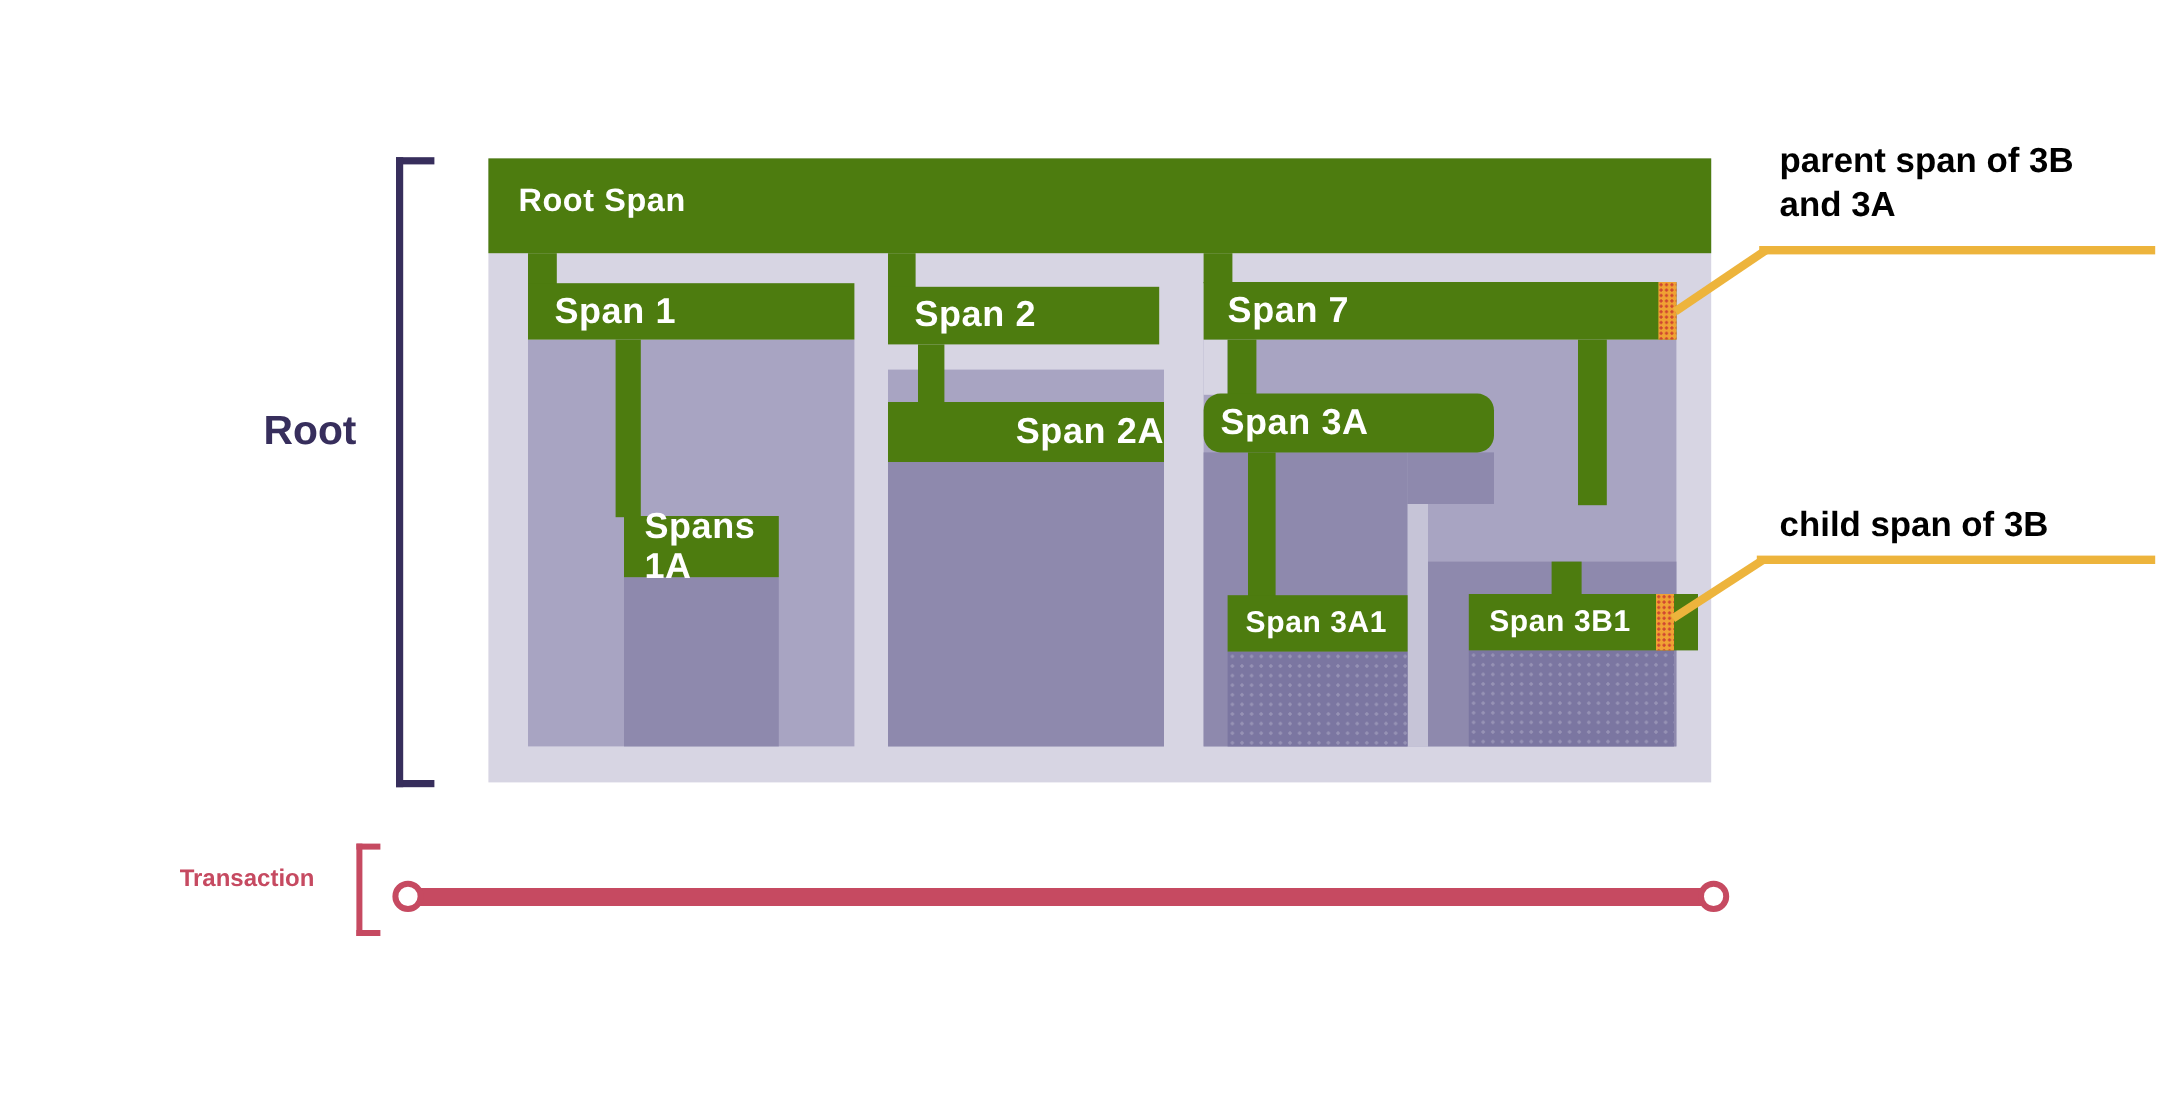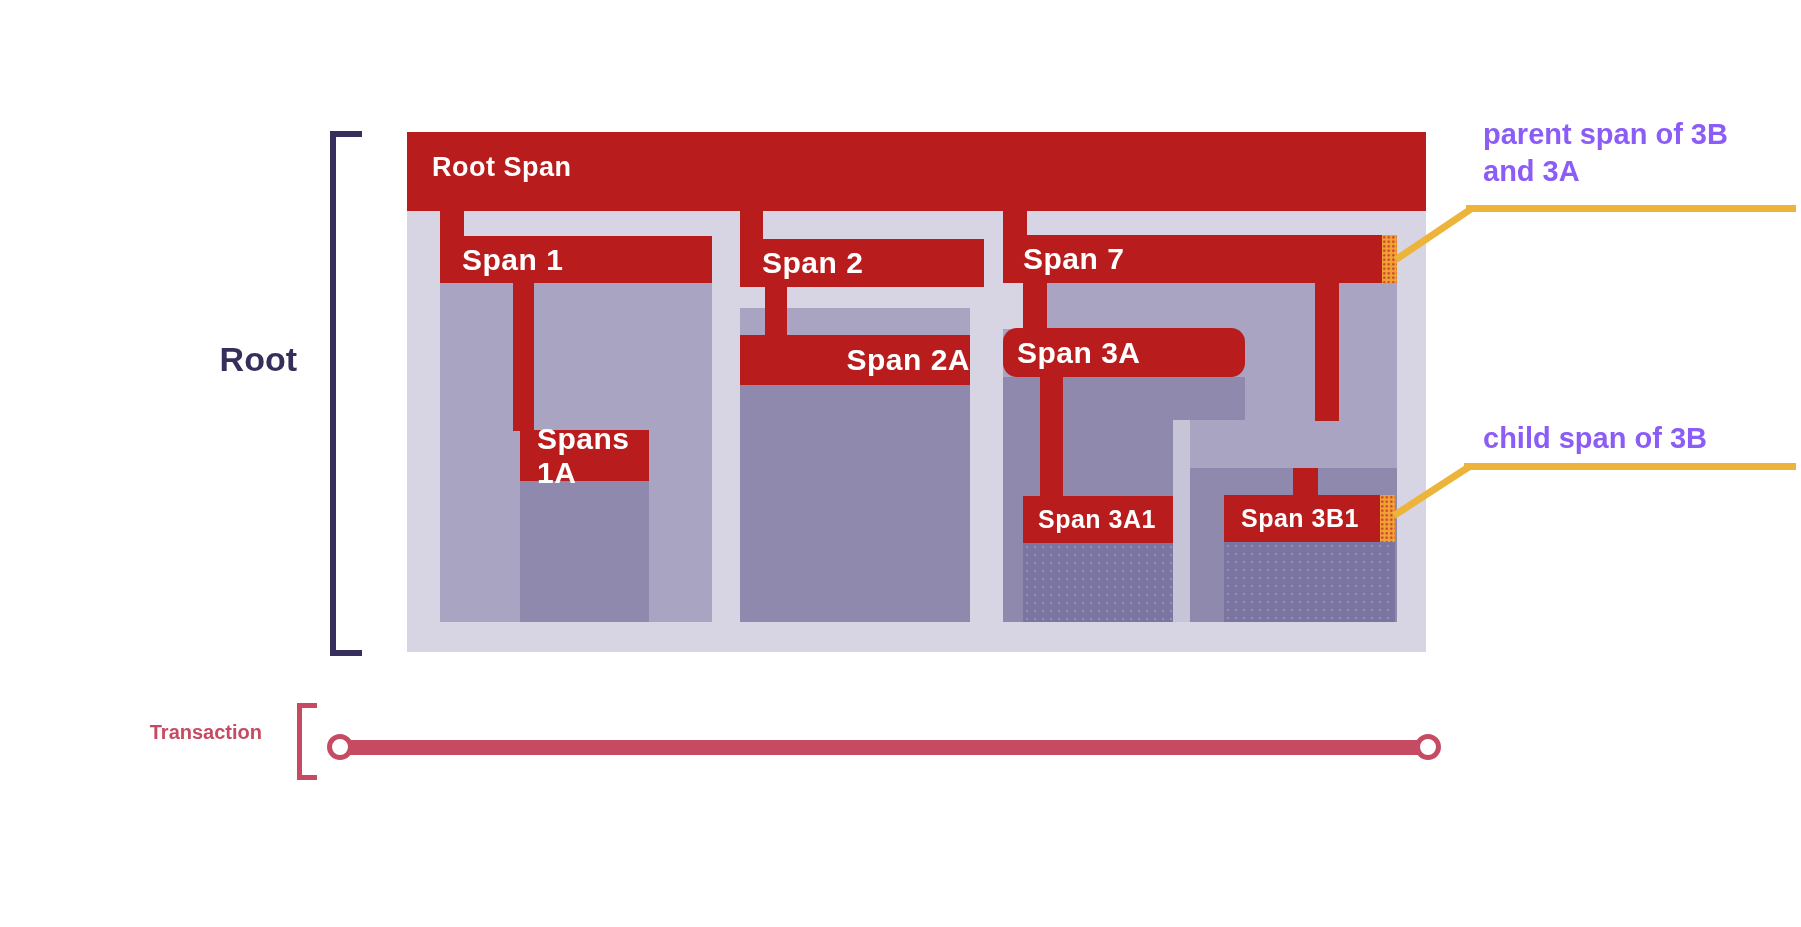"parent span of 3B and" .ann { color: #8b5cf6 -> #000000 }
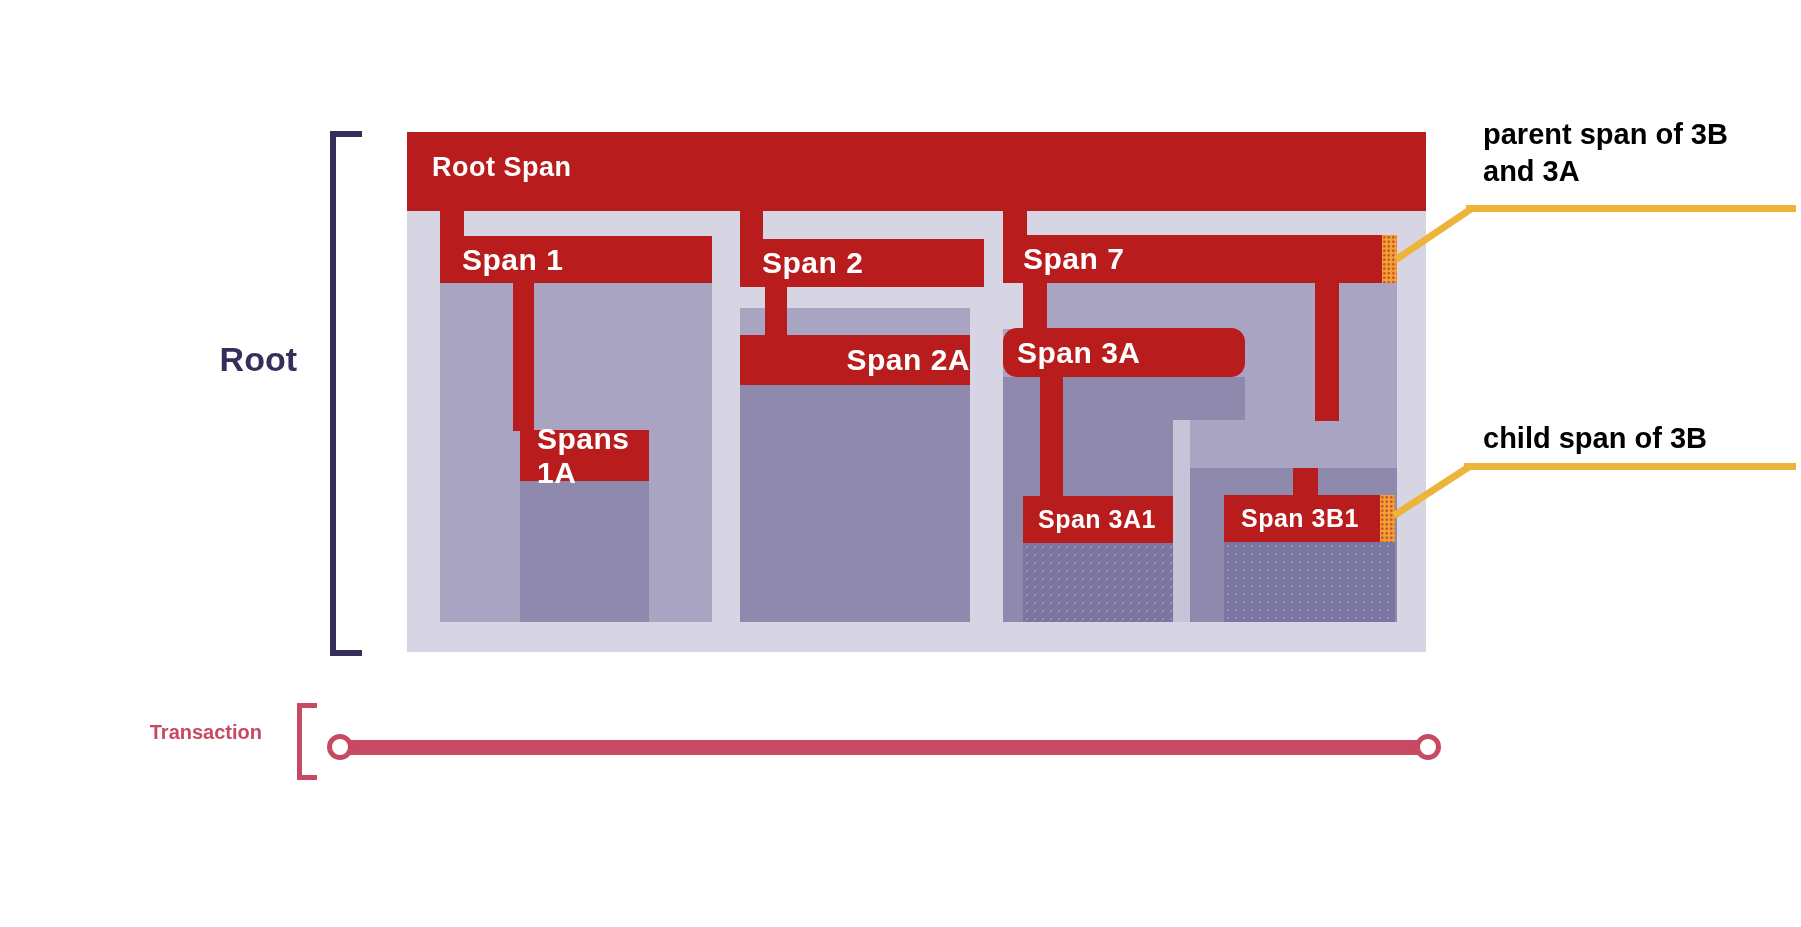"Root Span" .dark { background: #b91c1c -> #4d7c0f }
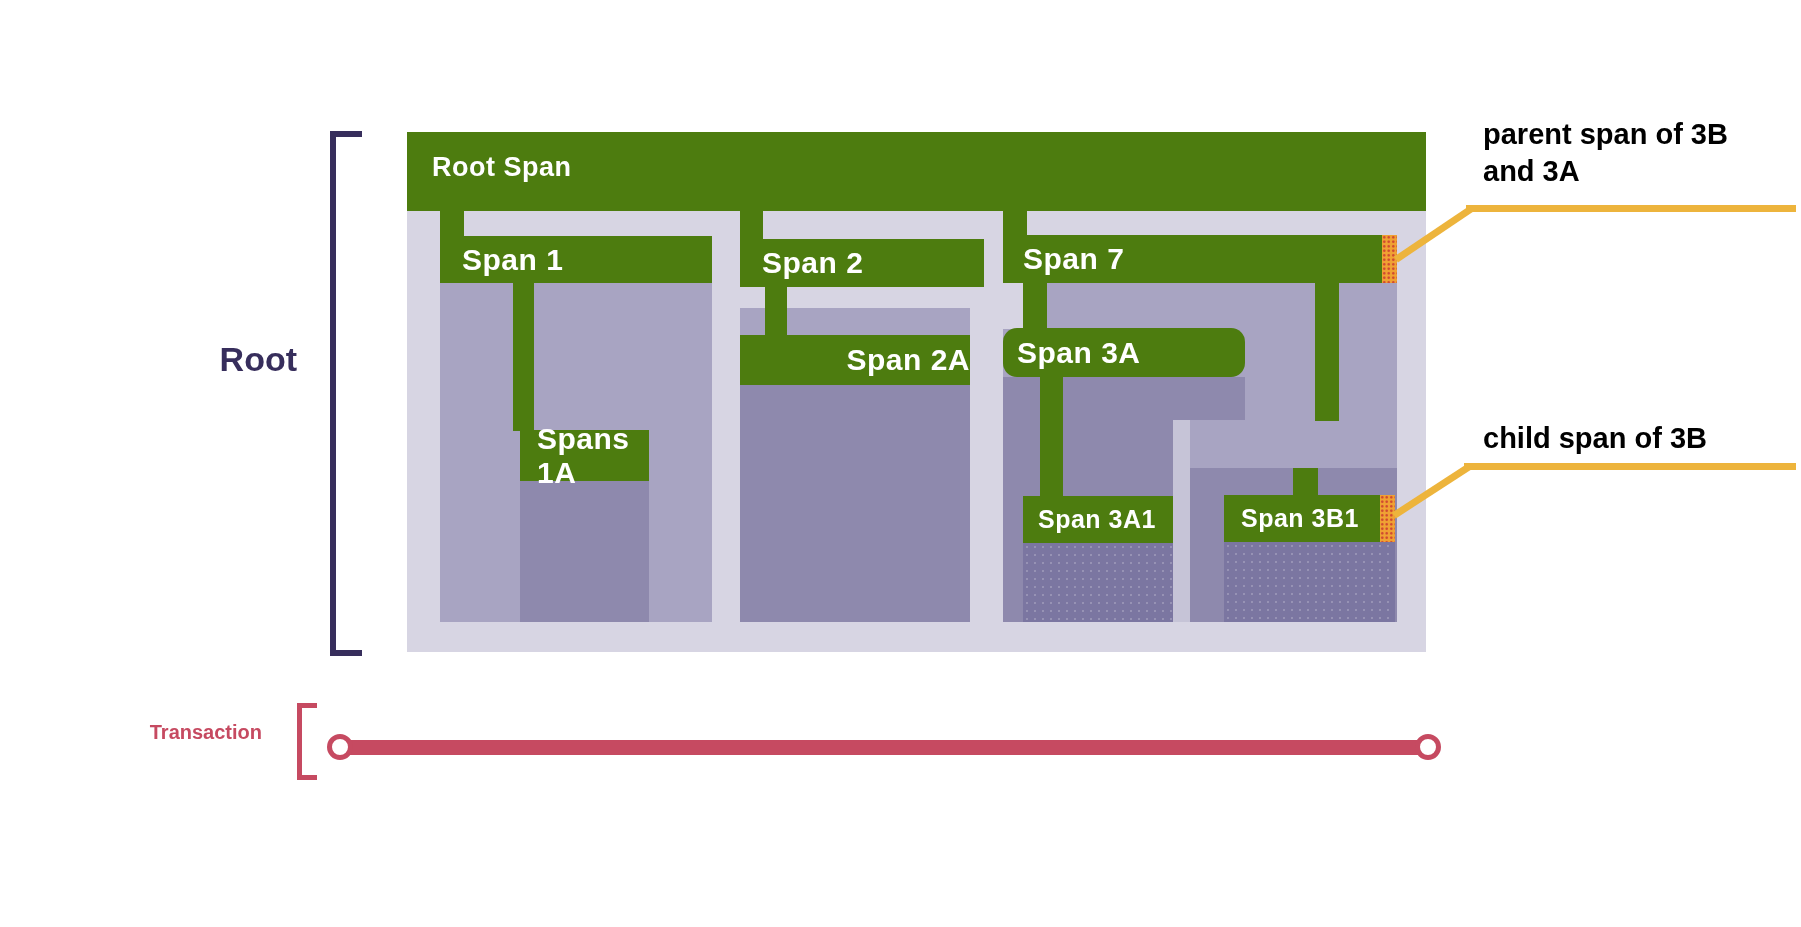"Span 2" #bar-2 { width: 244px -> 226px }
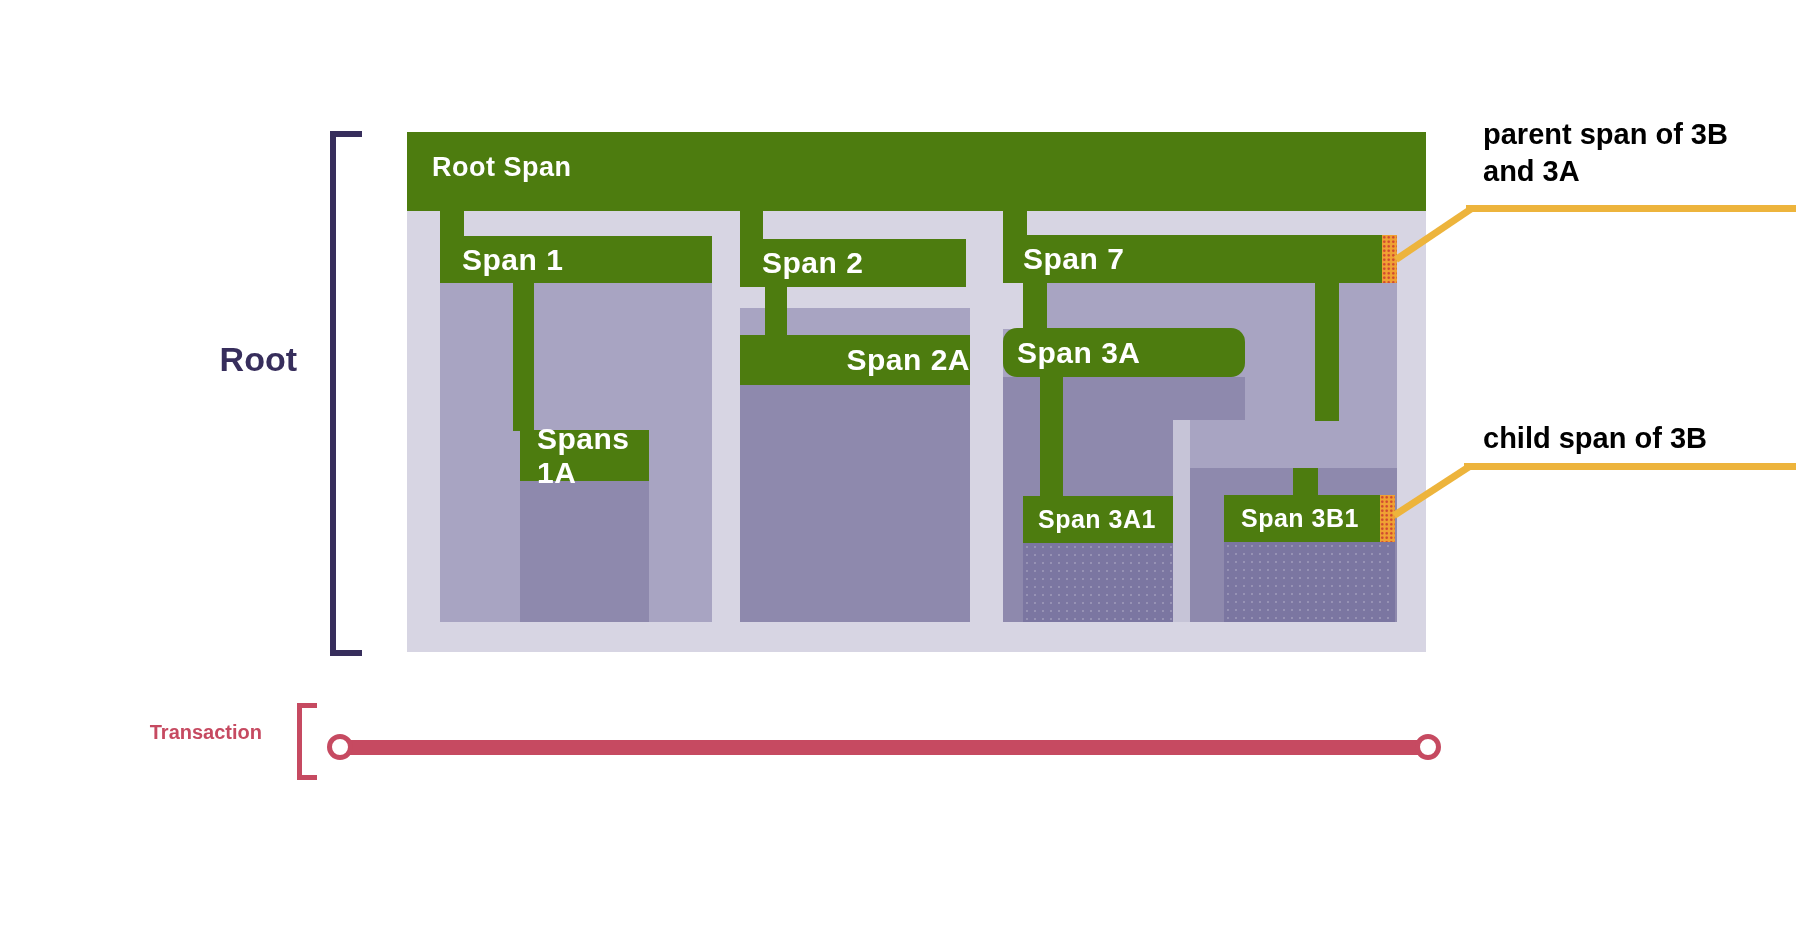"Span 3B1" #bar-3b1 { width: 171px -> 191px }
